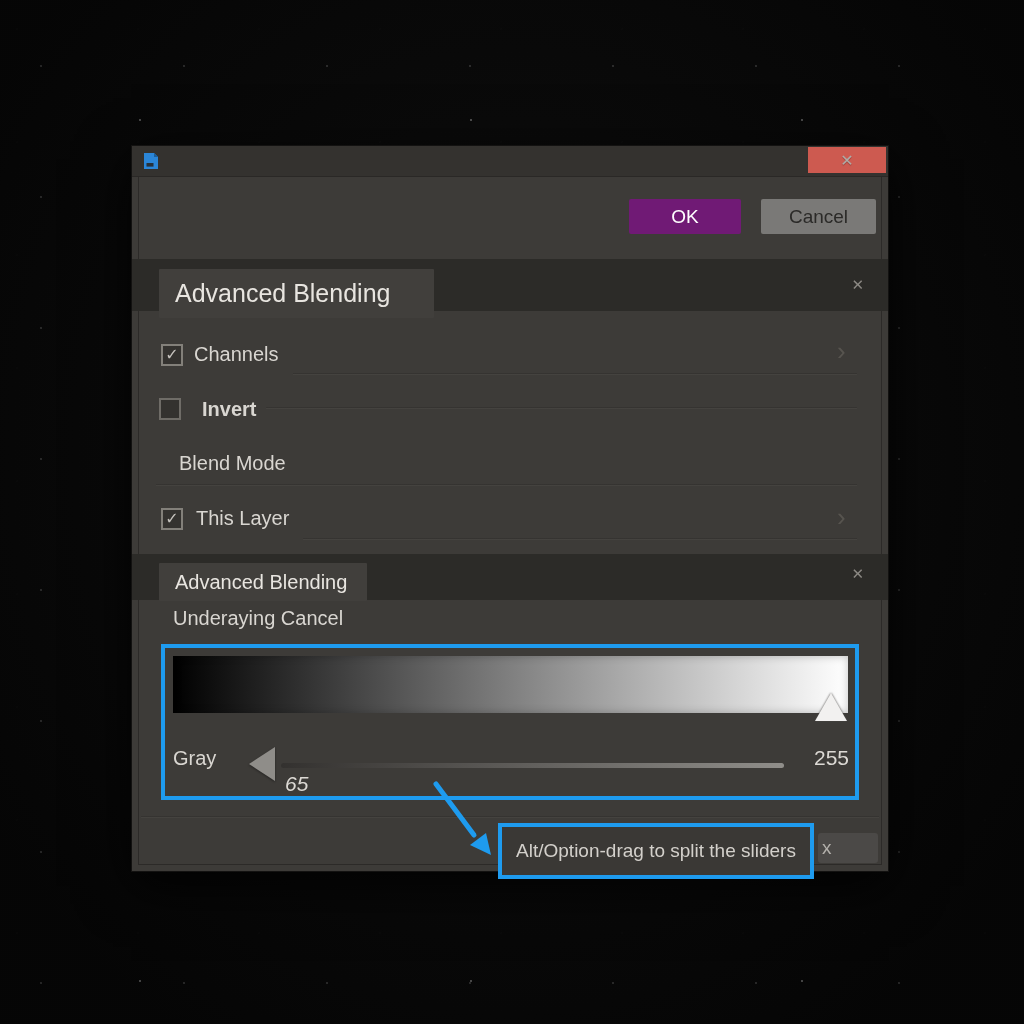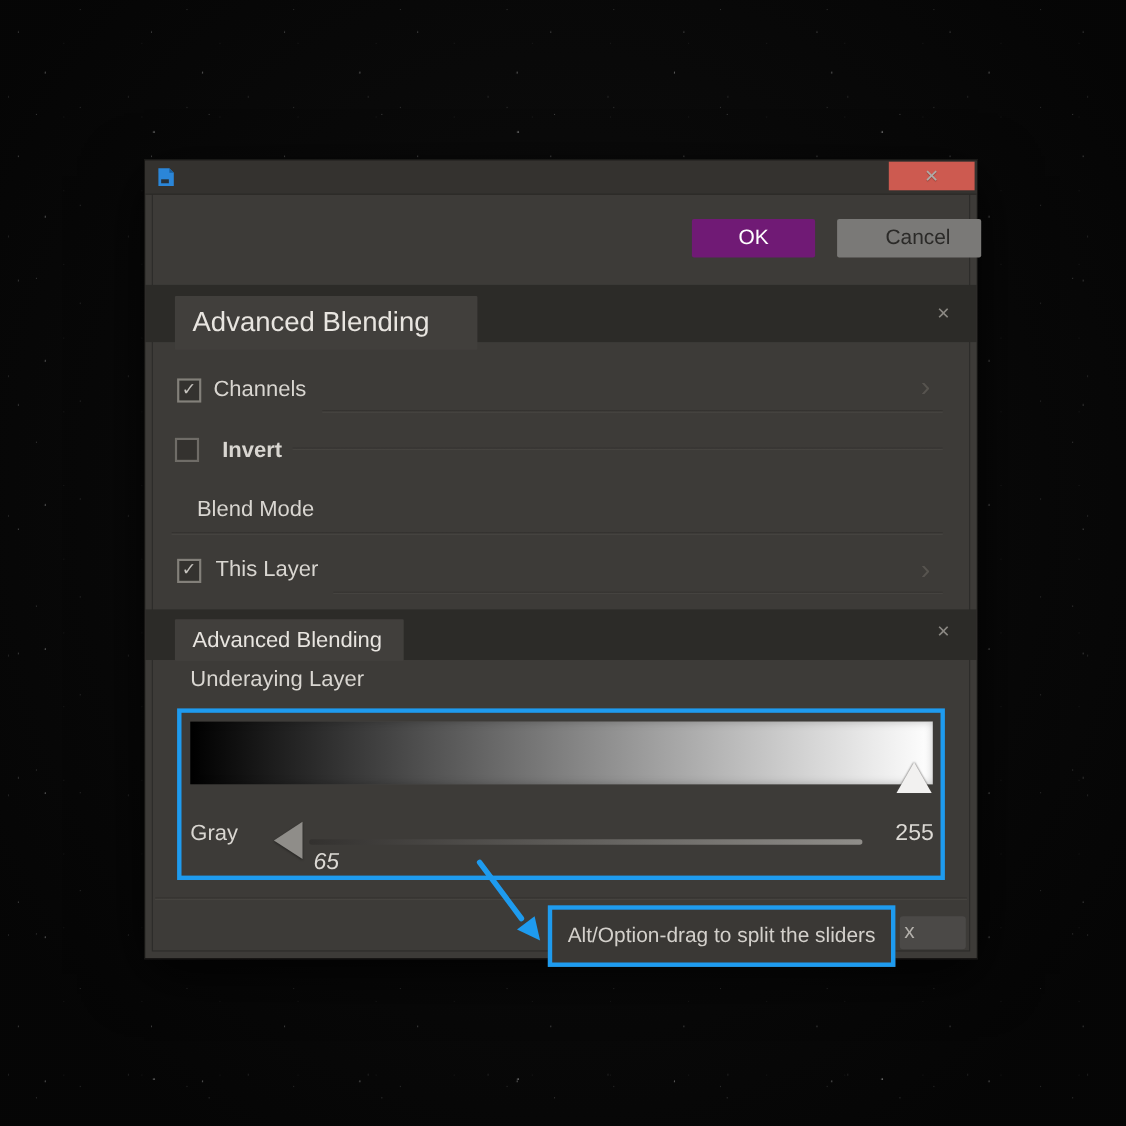"Cancel" .btn-cancel { padding-left: 16px -> none }
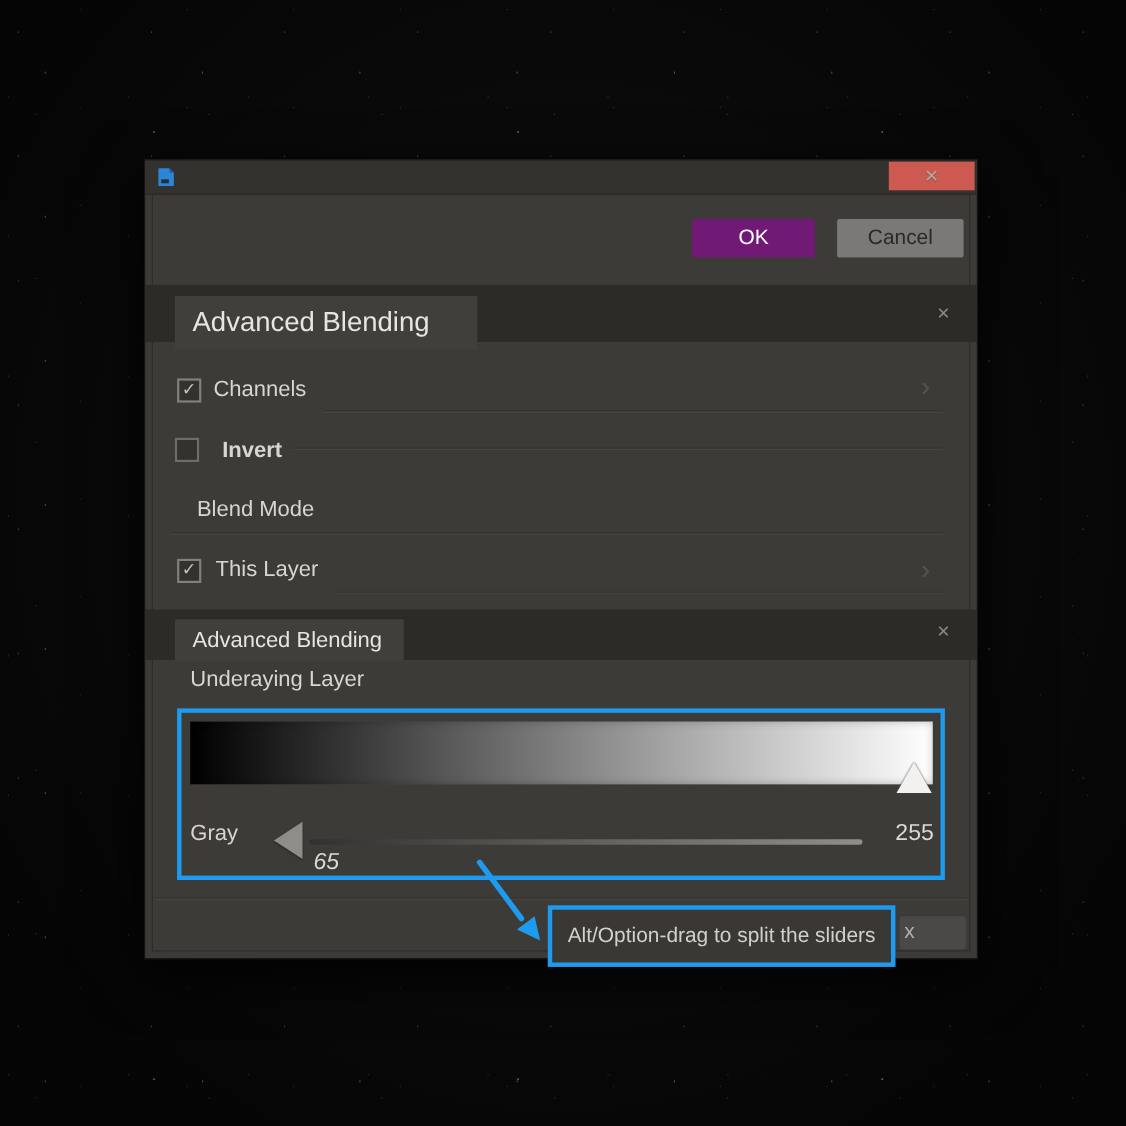"Underaying Layer" div.label { text: Layer -> Cancel }
